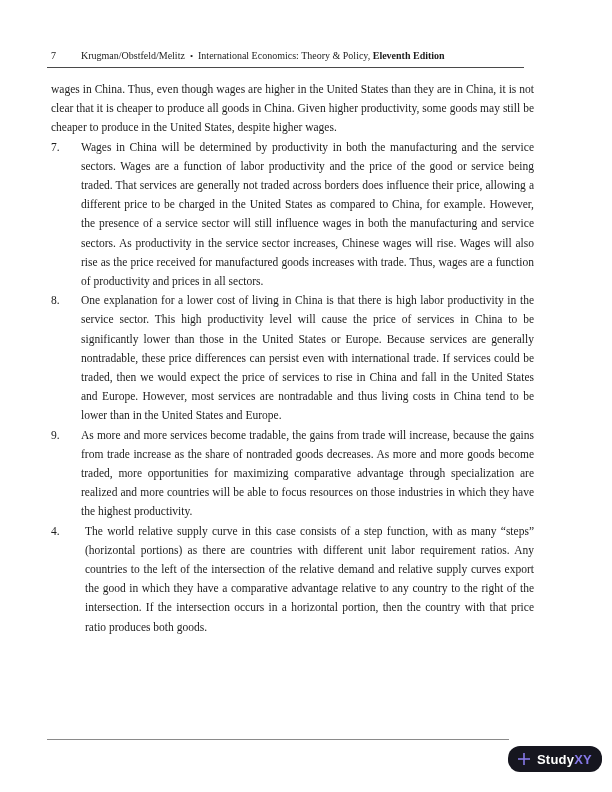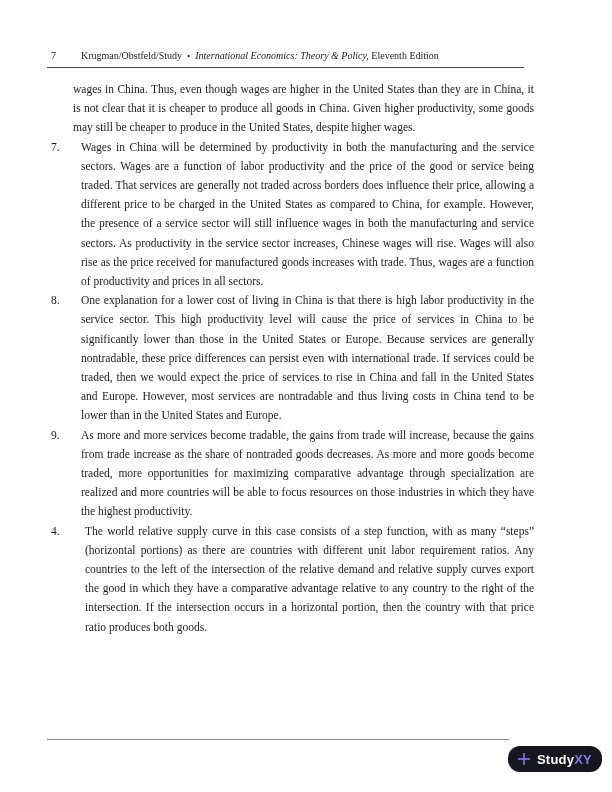"Krugman/Obstfeld/Study" span { text: Krugman/Obstfeld/Study -> Krugman/Obstfeld/Melitz }
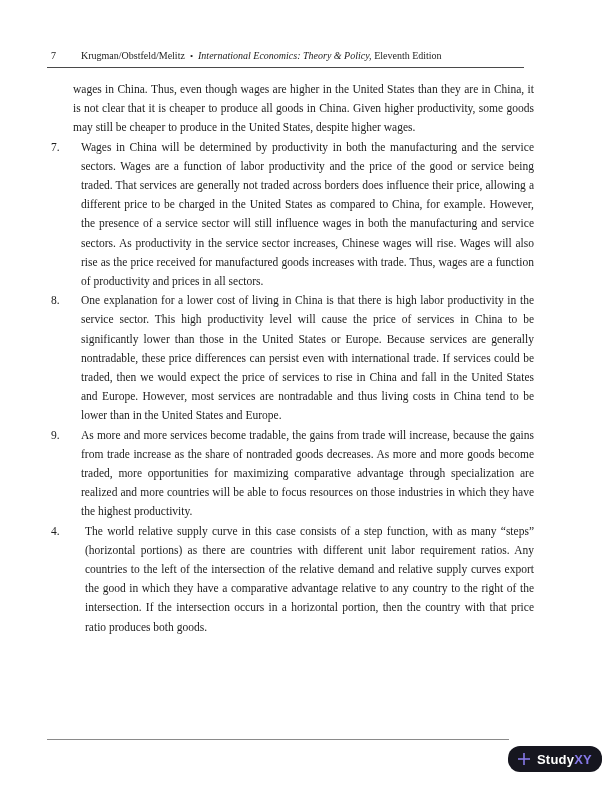"International Economics: Theory &" .header .booktitle { font-style: italic -> none }
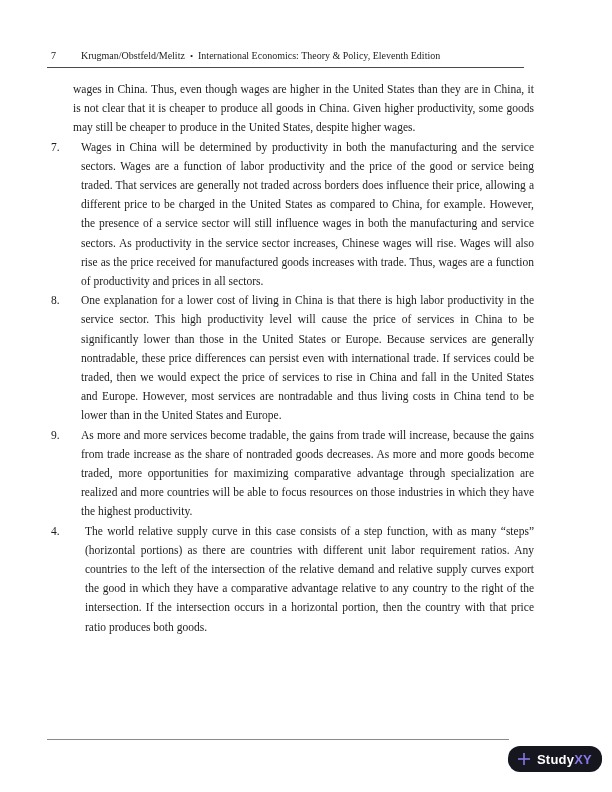"Eleventh Edition" .header .edition { font-weight: none -> bold }
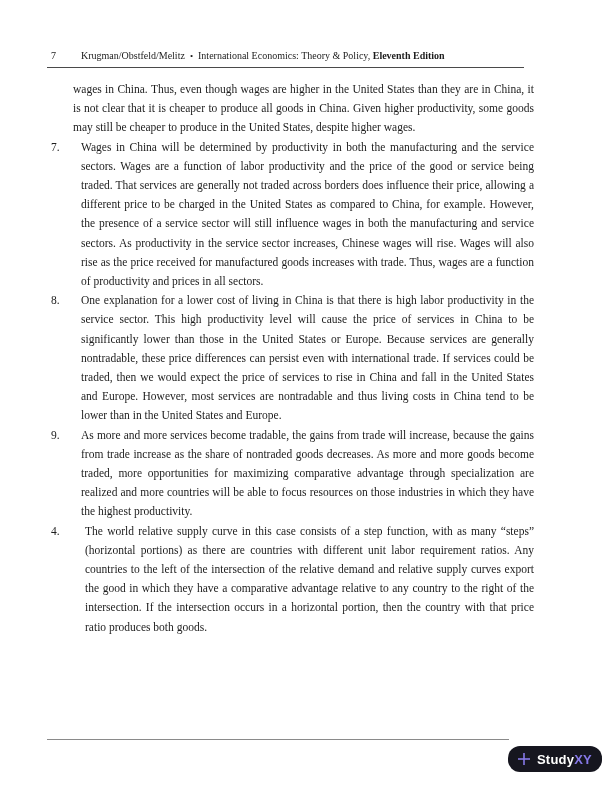"wages in China. Thus, even" .continuation { margin-left: 22px -> none }
